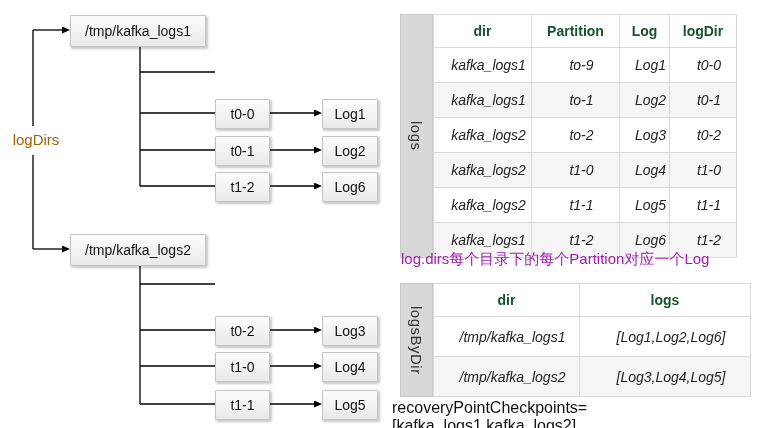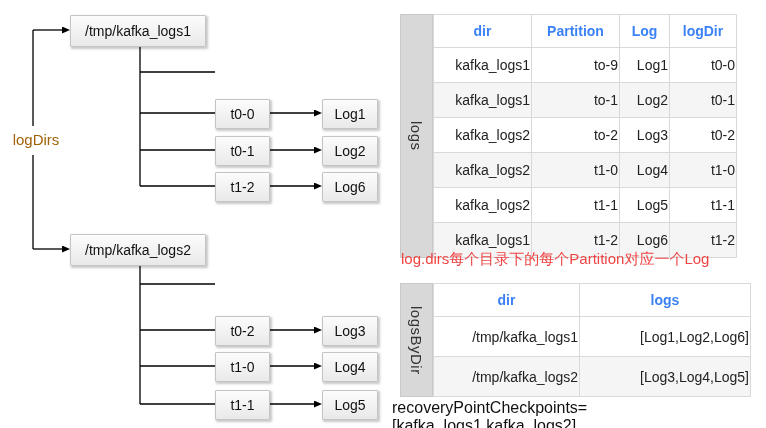"dir" th { color: #3b82f6 -> #14532d }
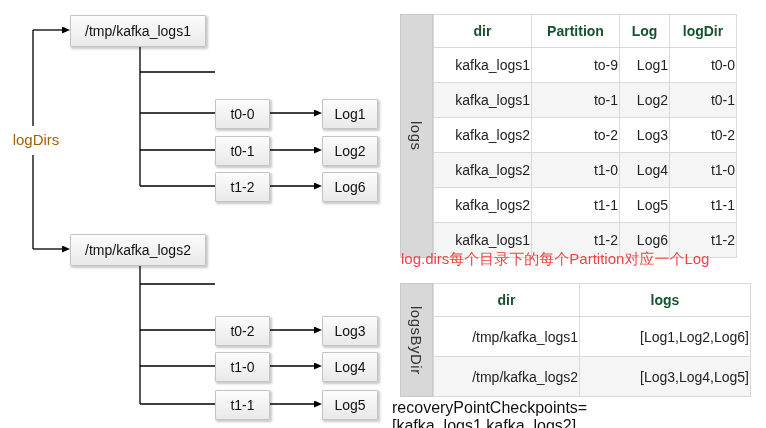"kafka_logs1" td { font-style: none -> italic; text-align: right -> center }
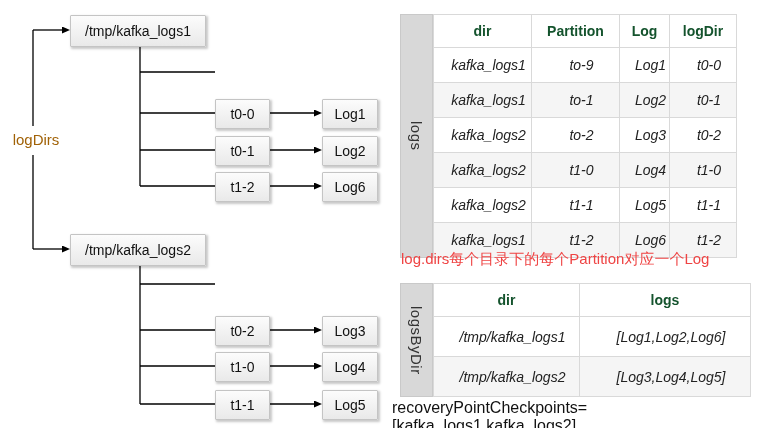"log.dirs每个目录下的每个Partition对应一个Log" .caption1 { color: #ef4444 -> #a21caf }
